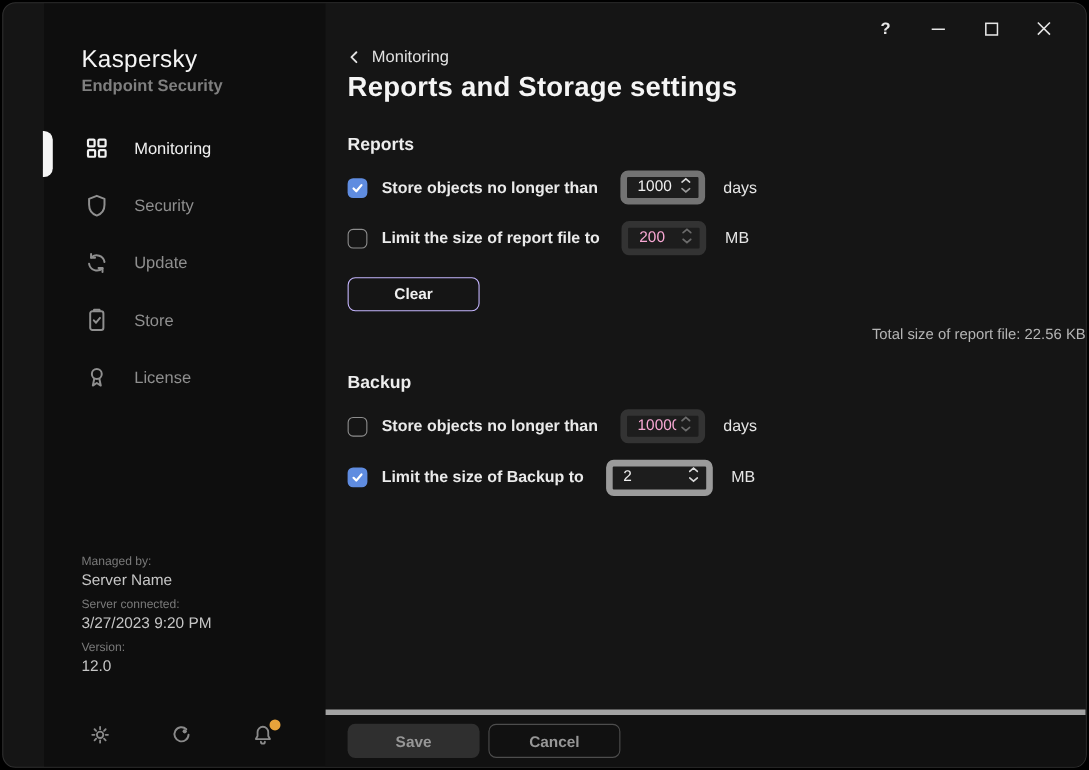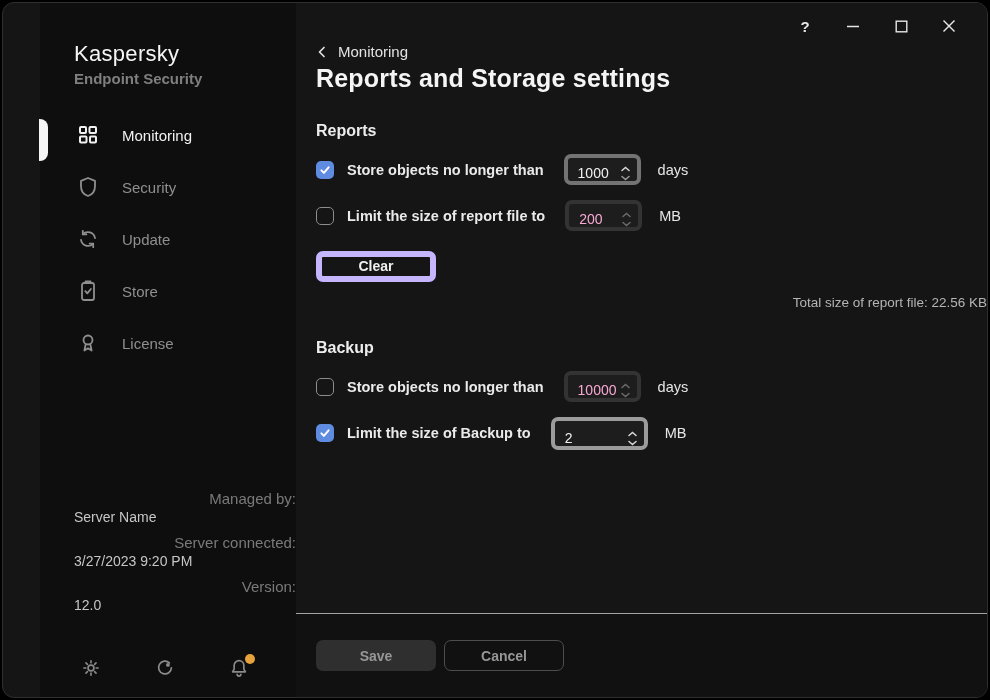"1000" .spinner { align-items: flex-end -> flex-start; border: 4px solid #737373 -> 6px solid #737373 }
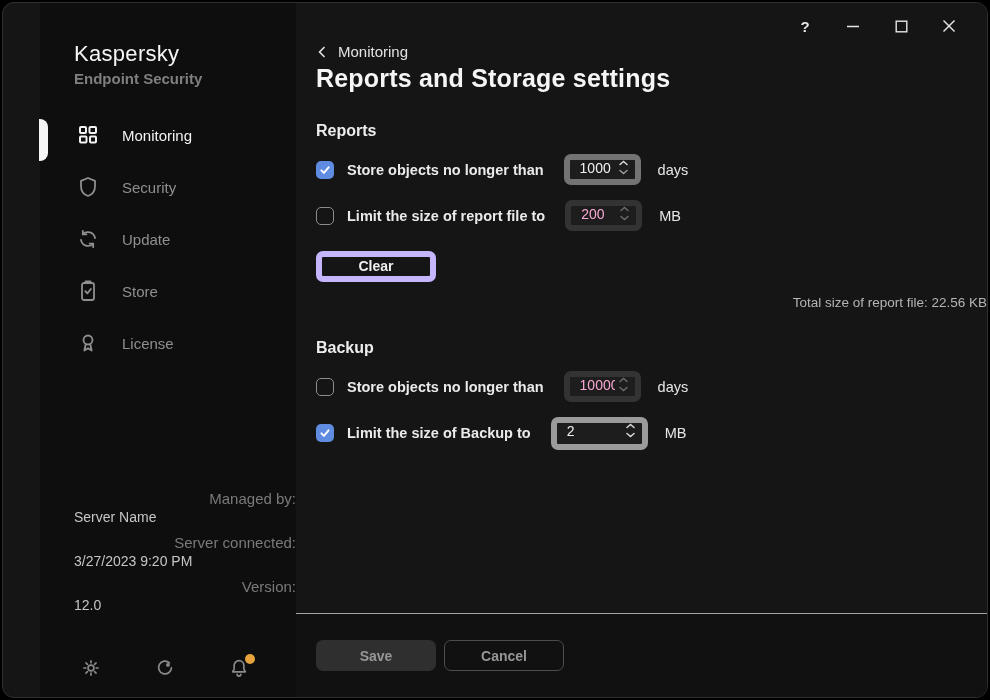"Clear" .clear-btn { border: 6px solid #c4b5fd -> 1px solid #c4b5fd }
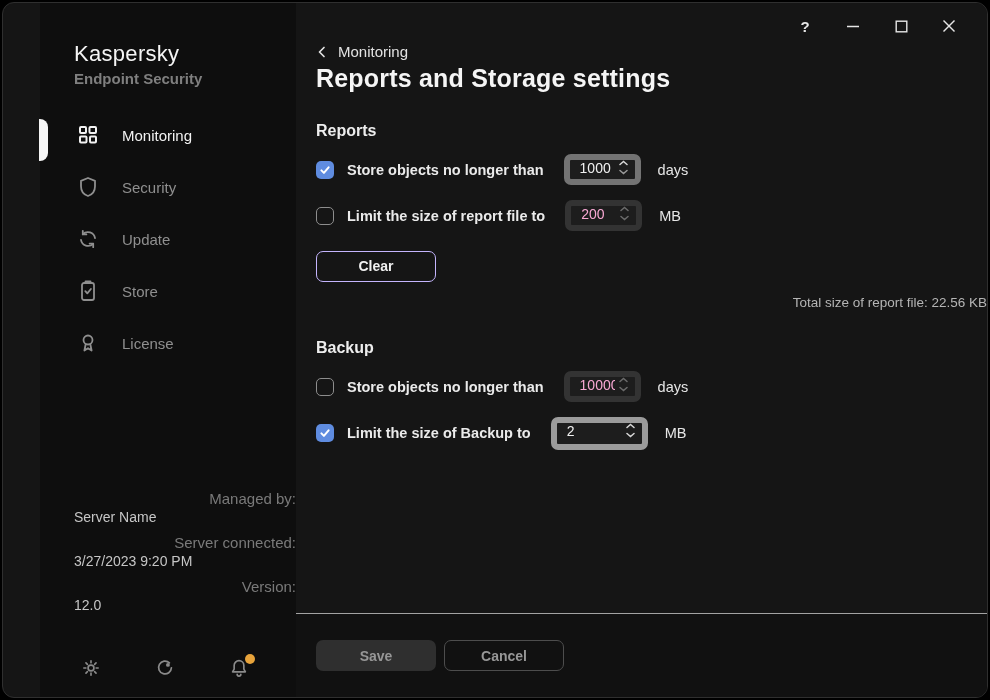"Managed by:" .si-label { font-size: 15px -> 11px; text-align: right -> none }
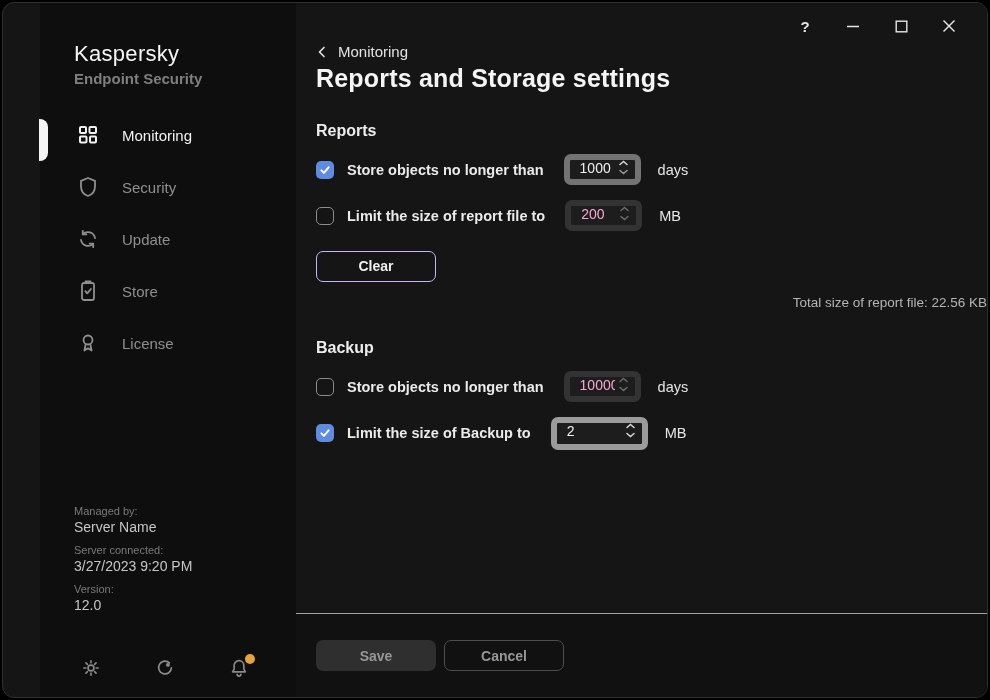"Save" .footer { border-top: 1px solid #a3a3a3 -> 5px solid #a3a3a3; height: 84px -> 52px }
